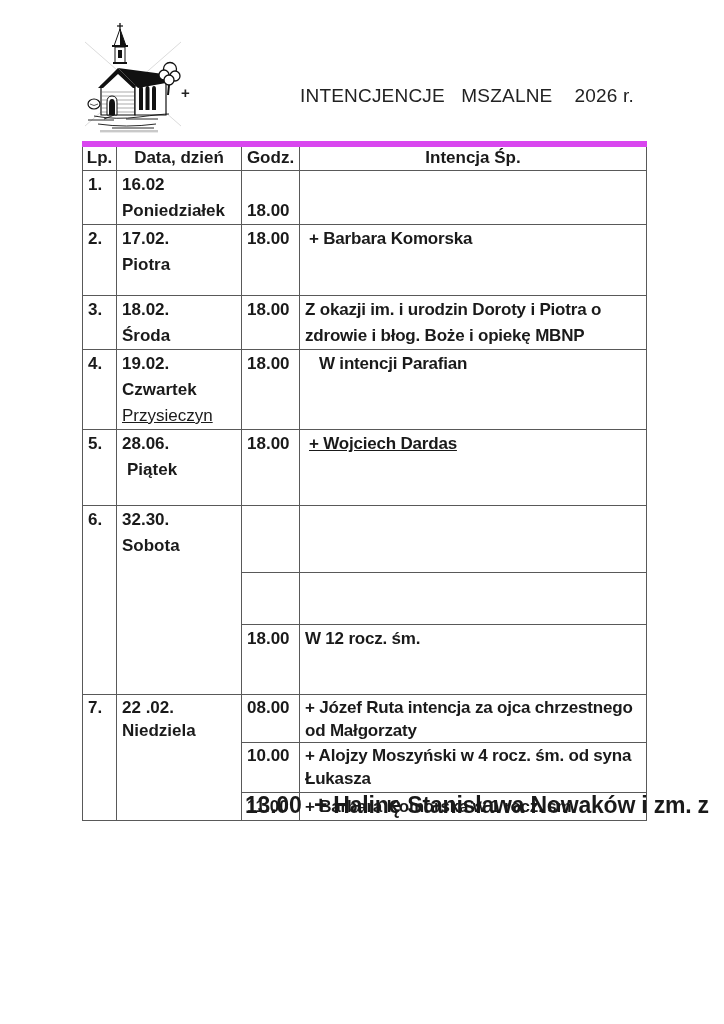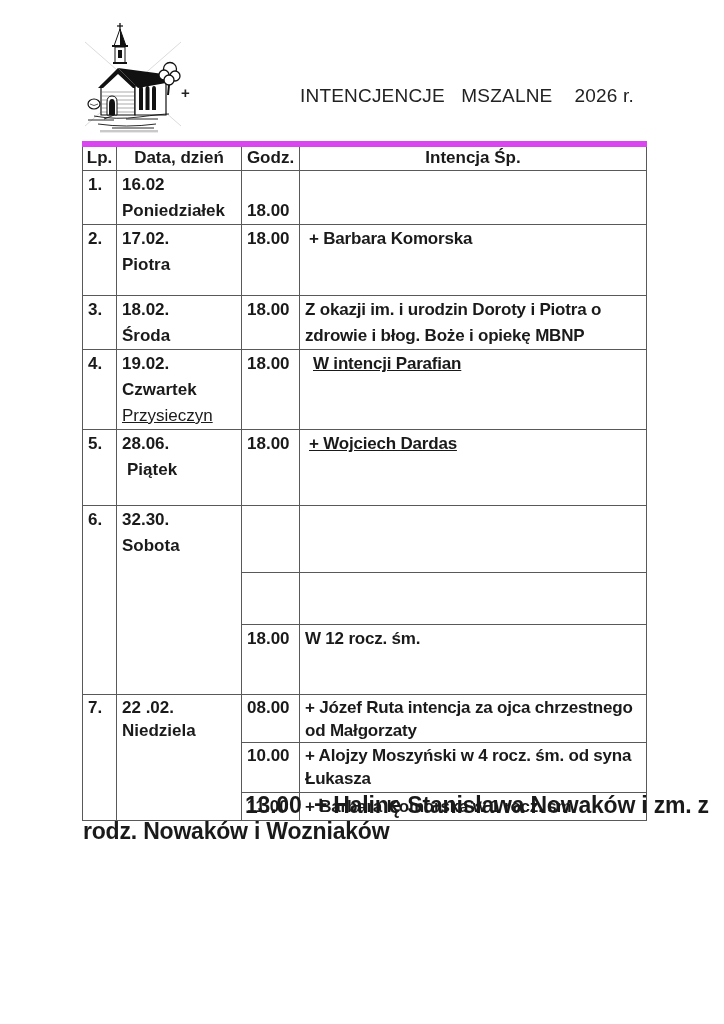"W intencji Parafian" .ind14 { margin-left: 8px -> 14px; text-decoration: underline -> none }
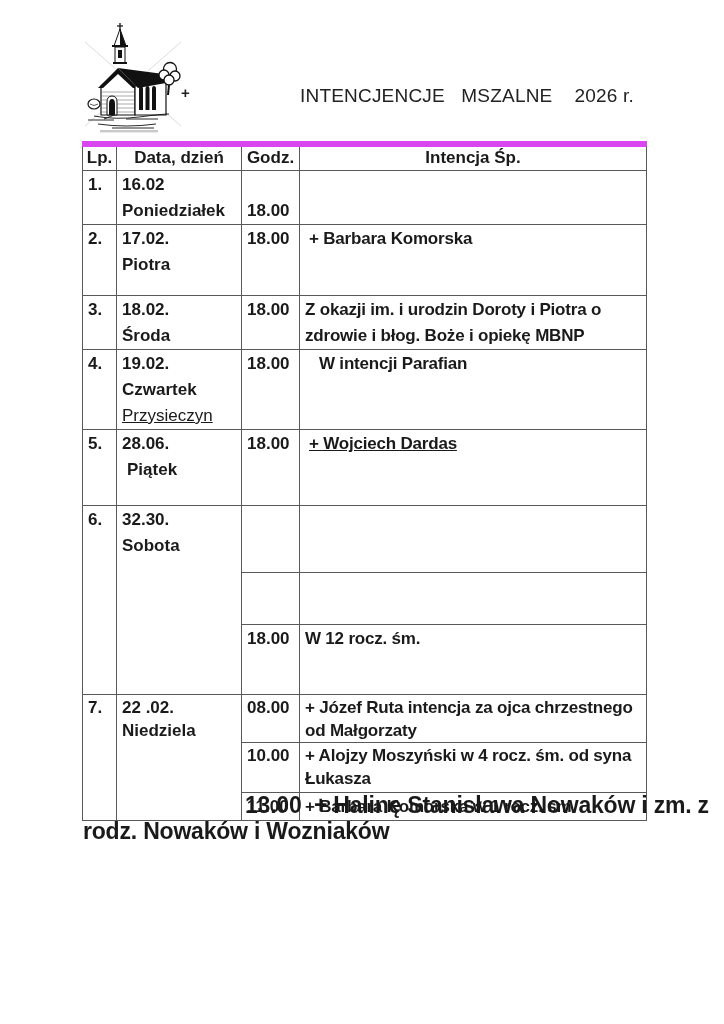"rodz. Nowaków i Wozniaków" div.f2 { html: <div>rodz. Nowaków i Wozniaków</div> -> none }
